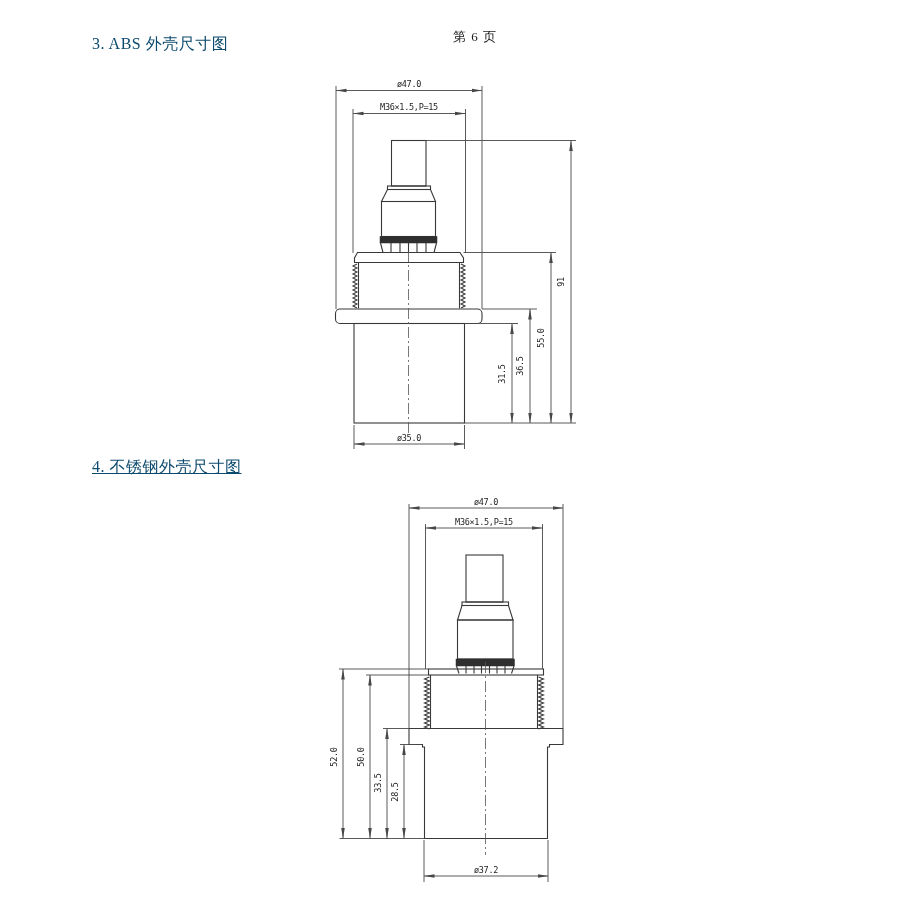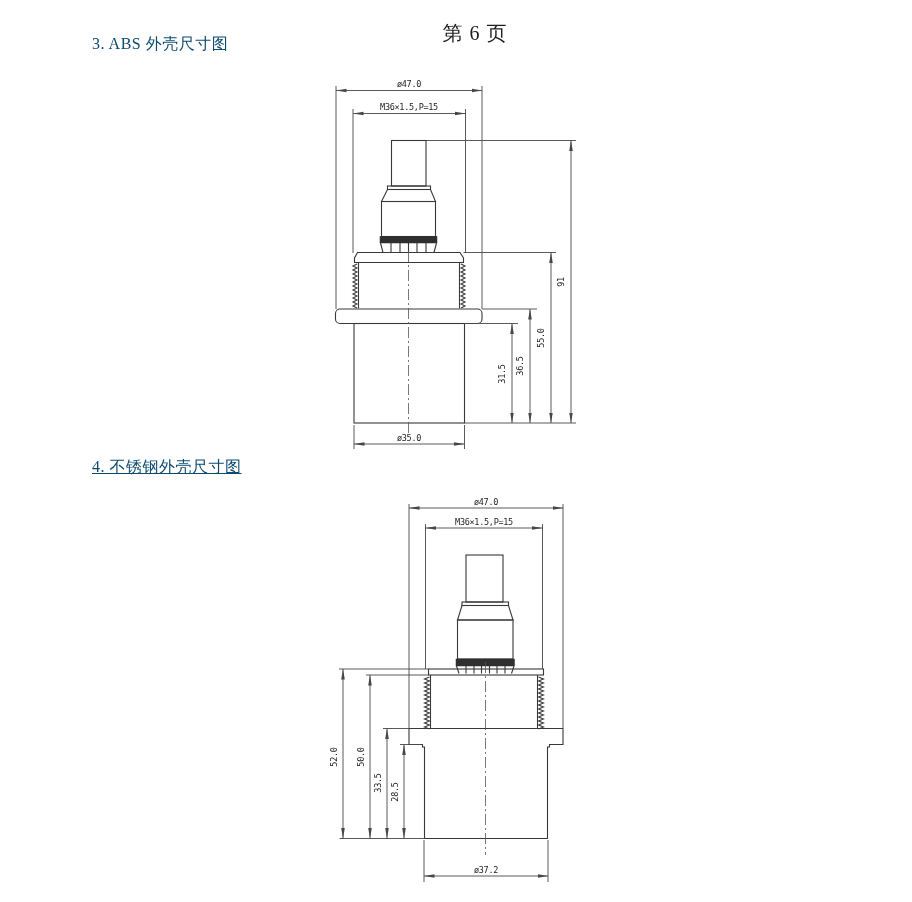"第 6 页" .page-number { font-size: 20px -> 13px; top: 20px -> 28px }
